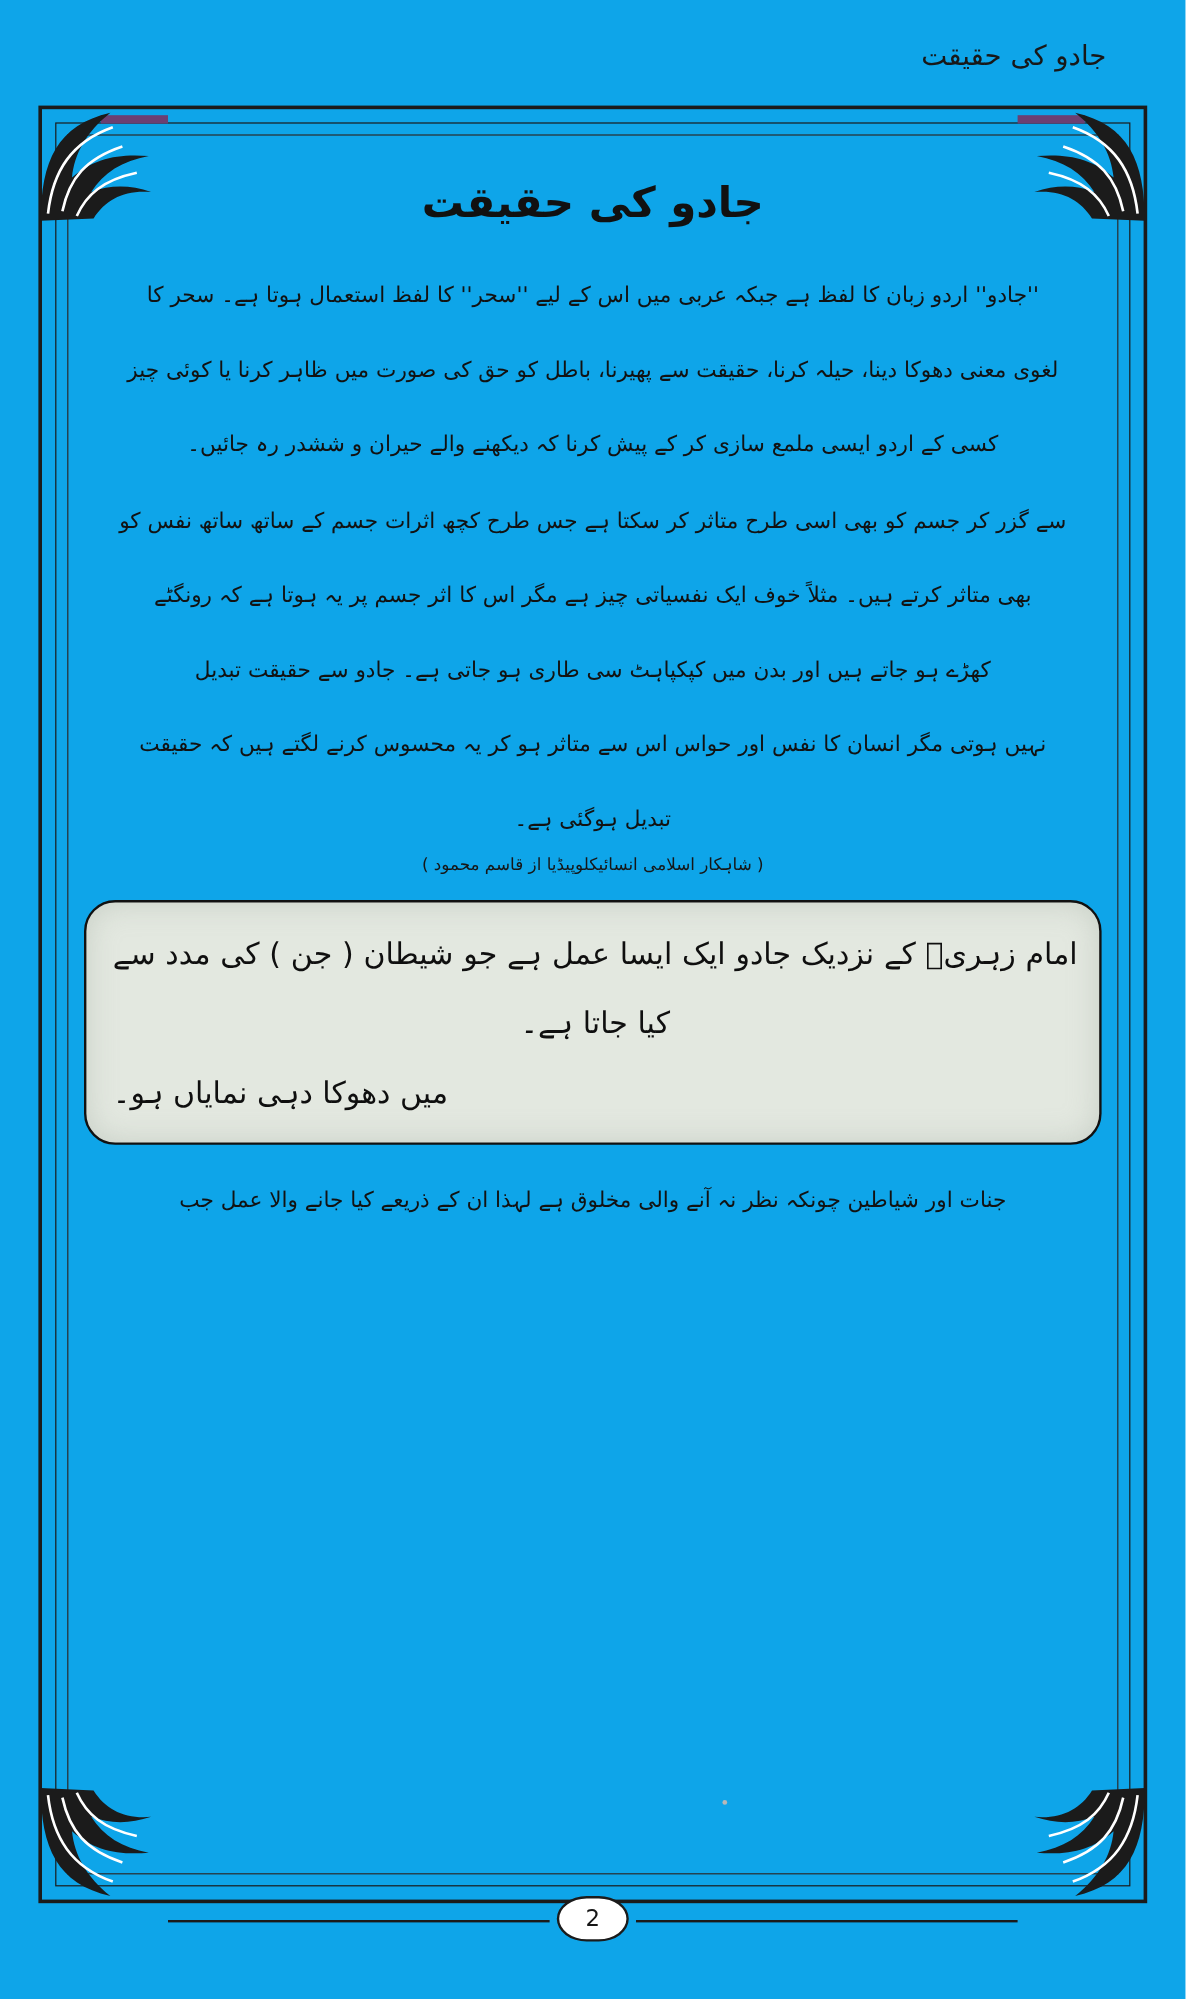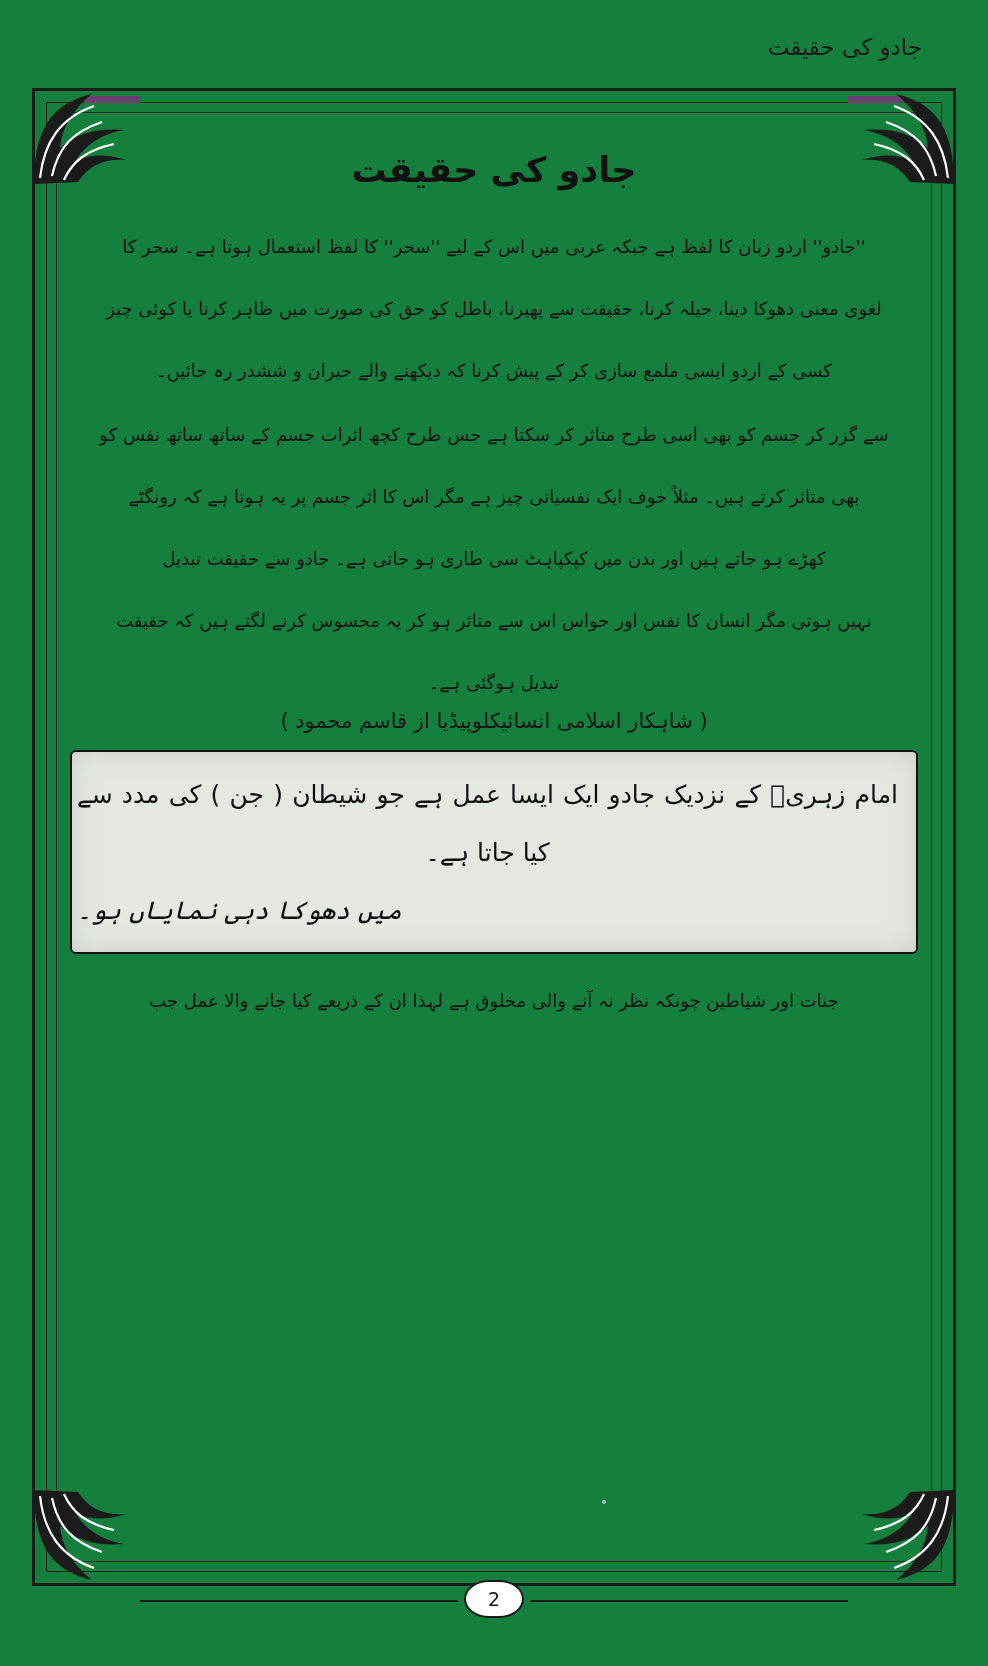"جادو کی حقیقت" #page { background: #15803d -> #0ea5e9 }
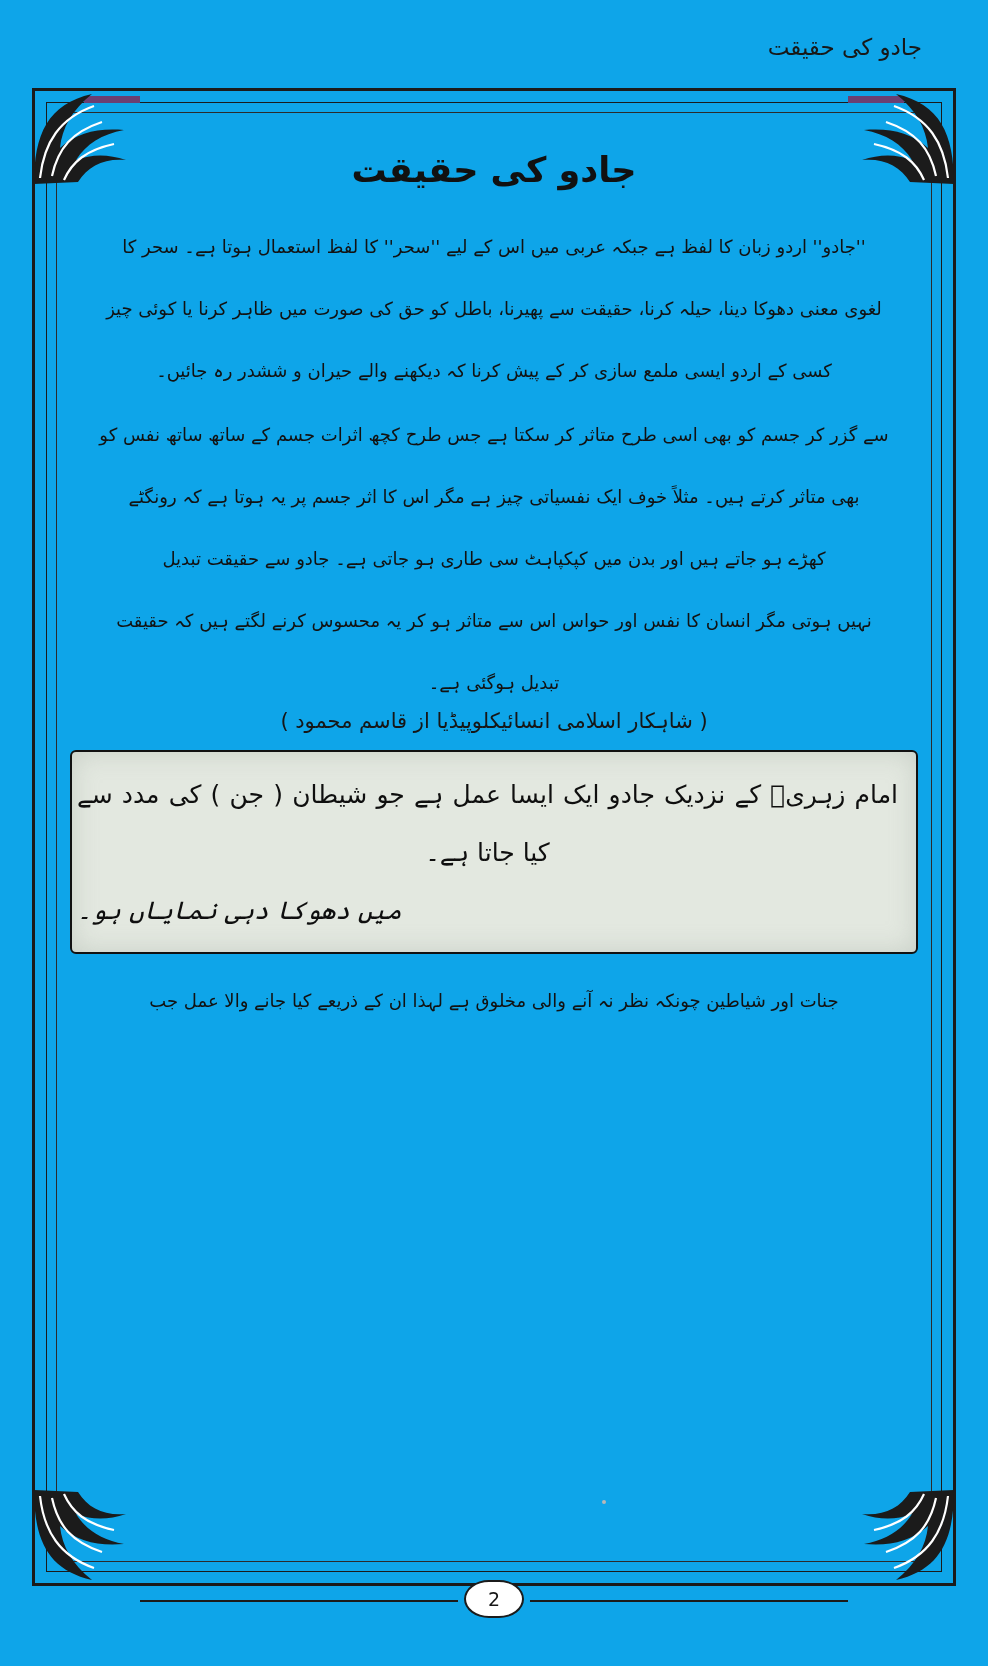"( شاہکار اسلامی انسائیکلوپیڈیا از" .citation { font-size: 21px -> 14px }
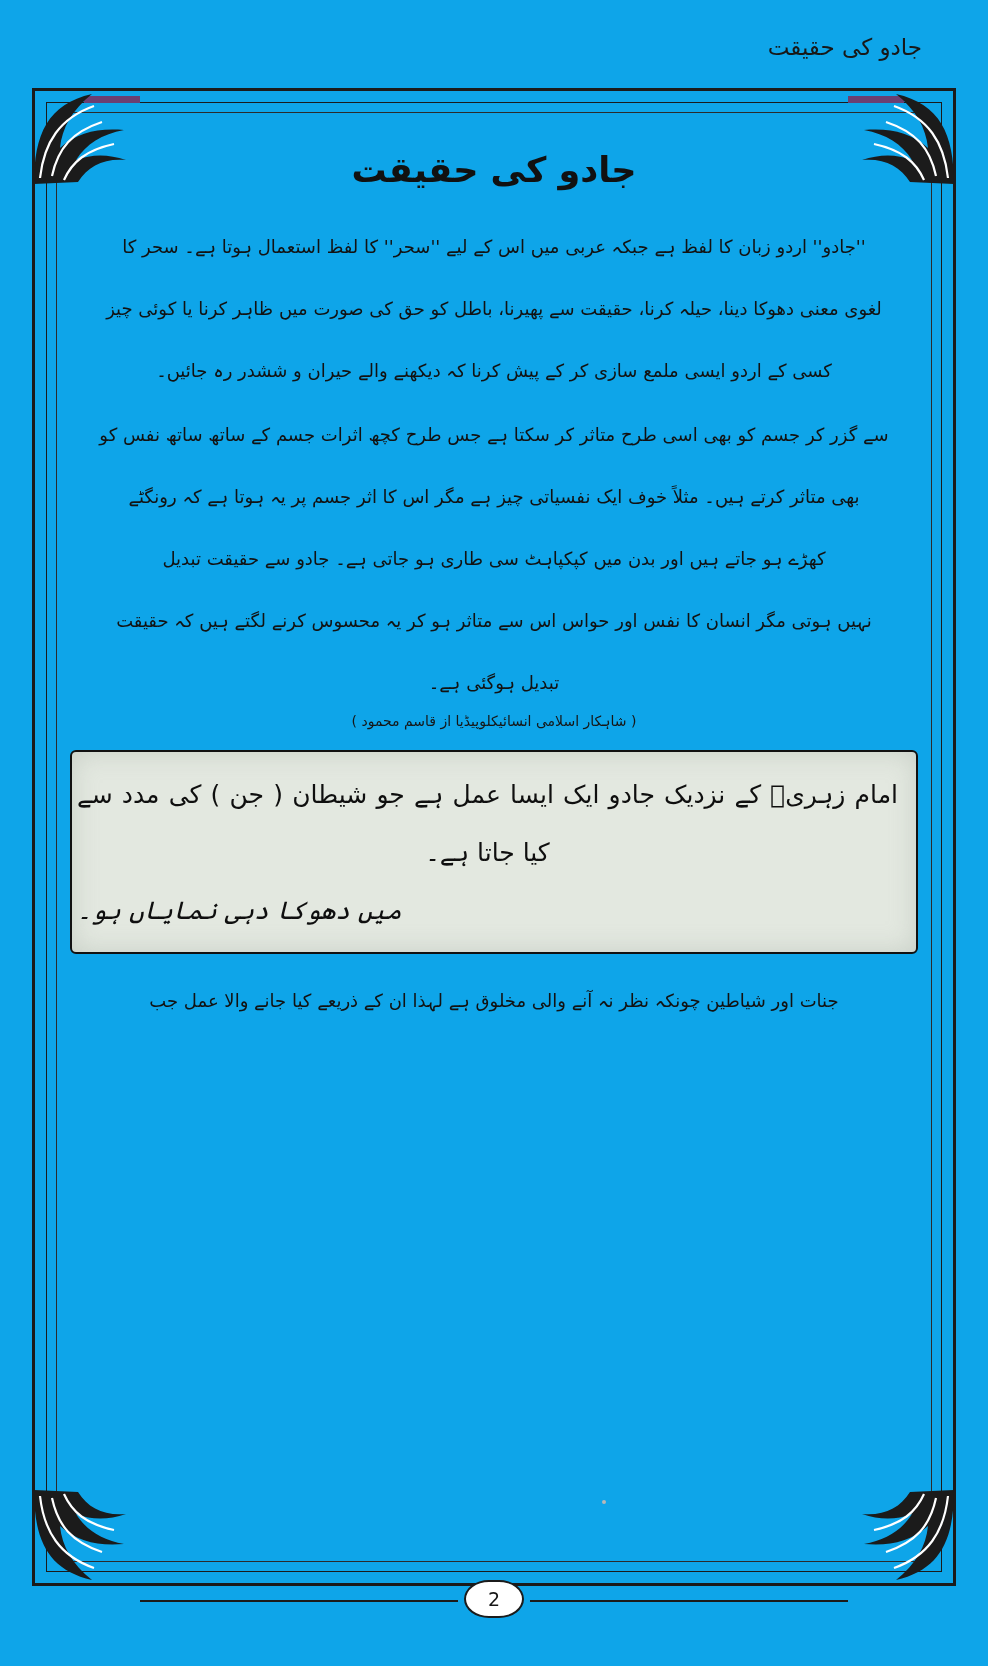"امام زہریؒ کے نزدیک جادو" .callout { border-radius: 6px -> 26px; padding: 14px 18px 12px 5px -> 14px 18px 12px 22px }
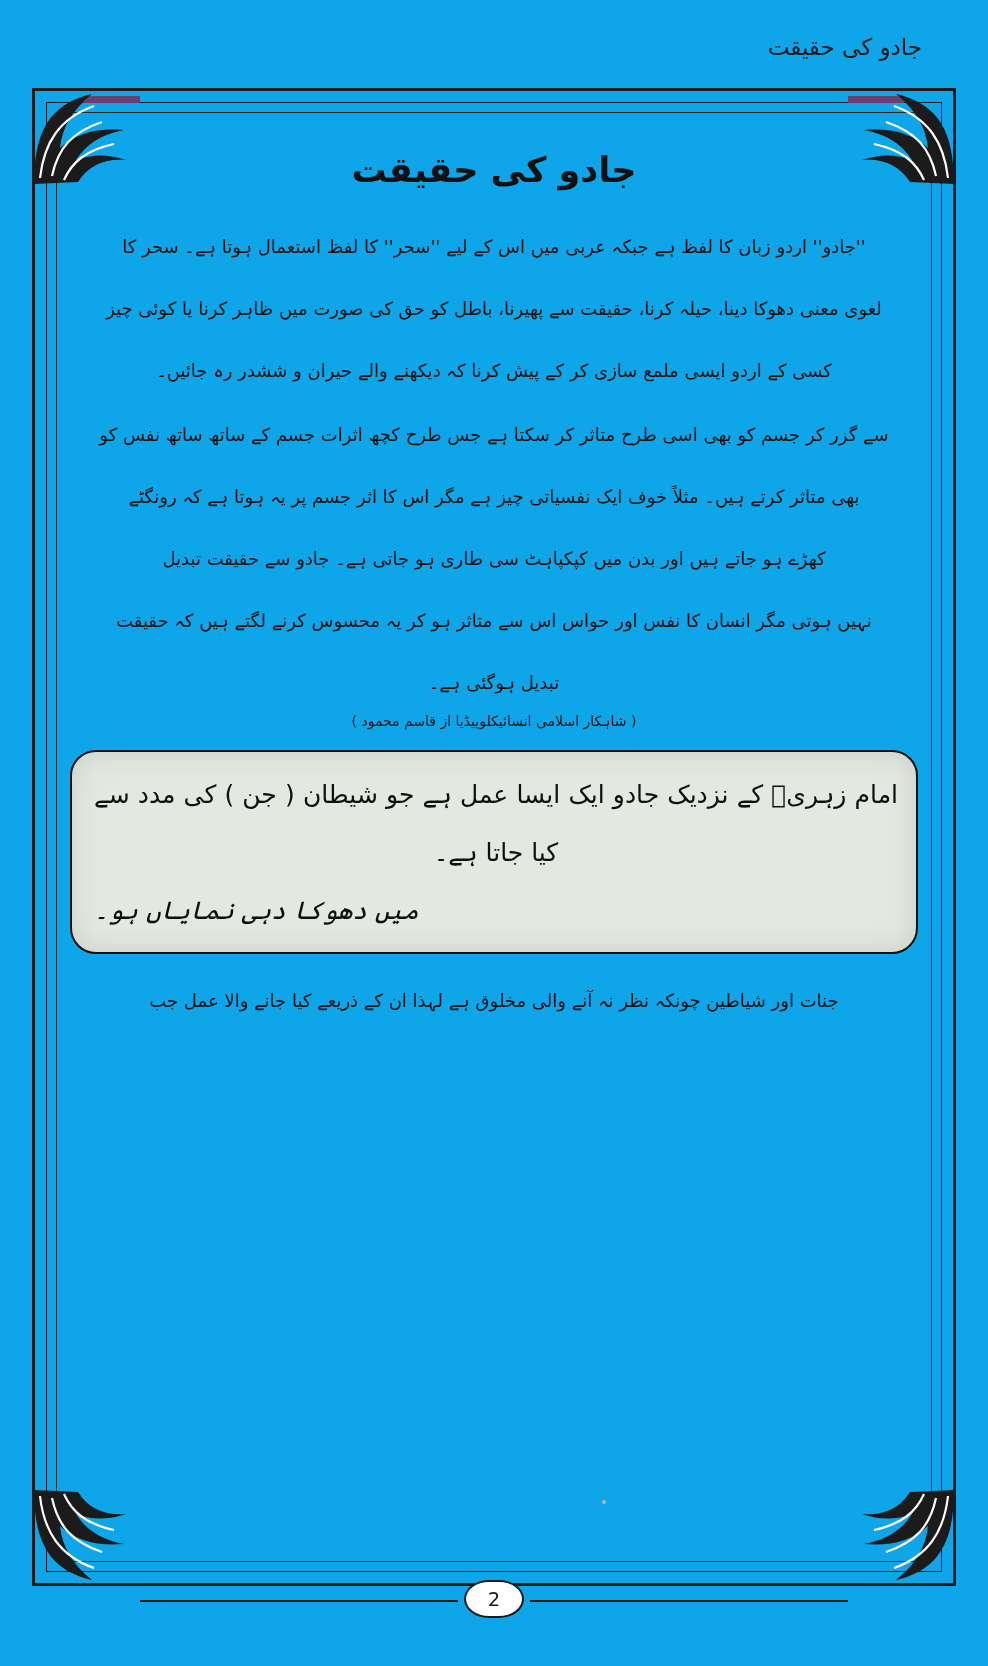"میں دھوکا دہی نمایاں ہو۔" .callout-line.last { font-style: italic -> none }
